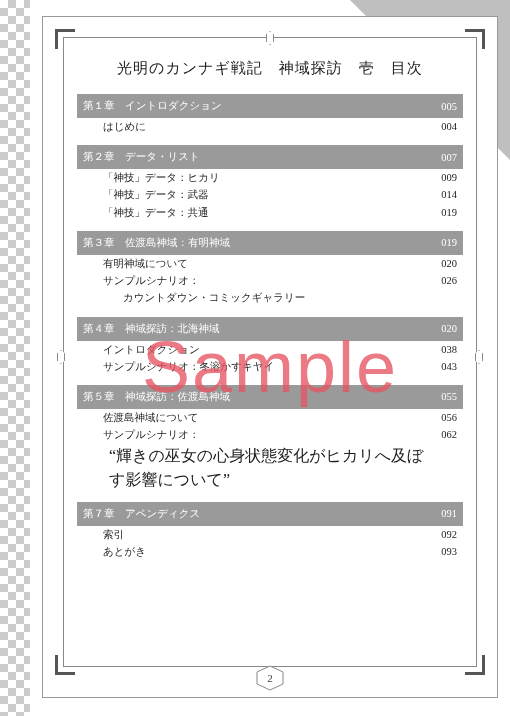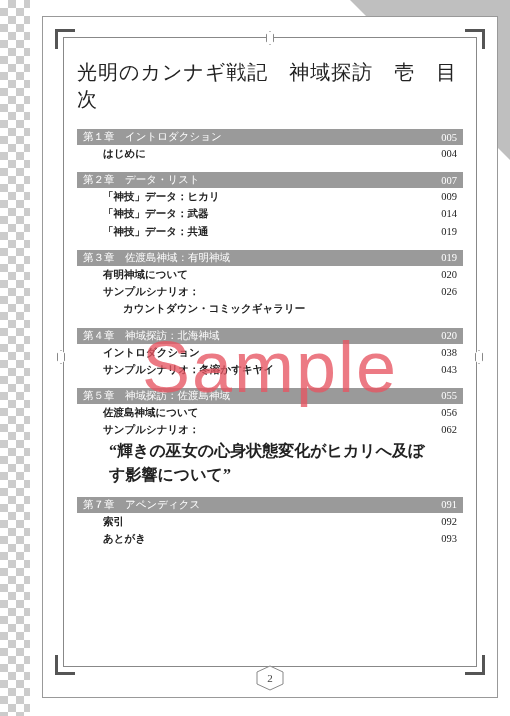"光明のカンナギ戦記 神域探訪 壱 目次" .title { font-size: 20px -> 15px; text-align: none -> center }
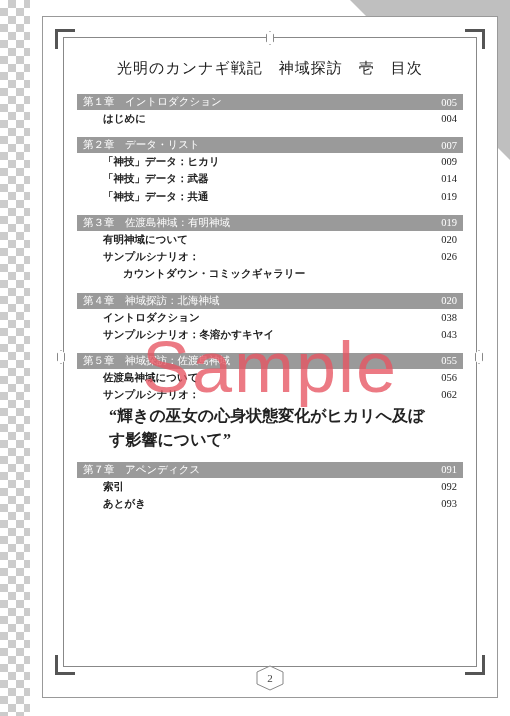"第１章 イントロダクション" .bar { height: 16px -> 24px }
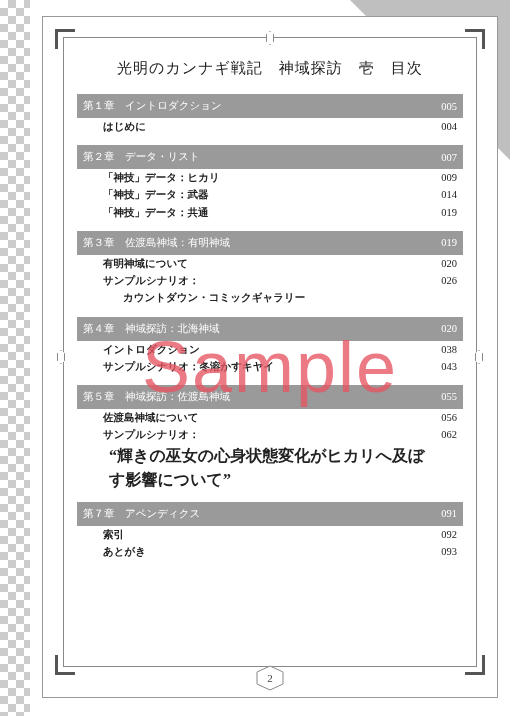"はじめに" .row .rlabel { font-weight: bold -> none }
